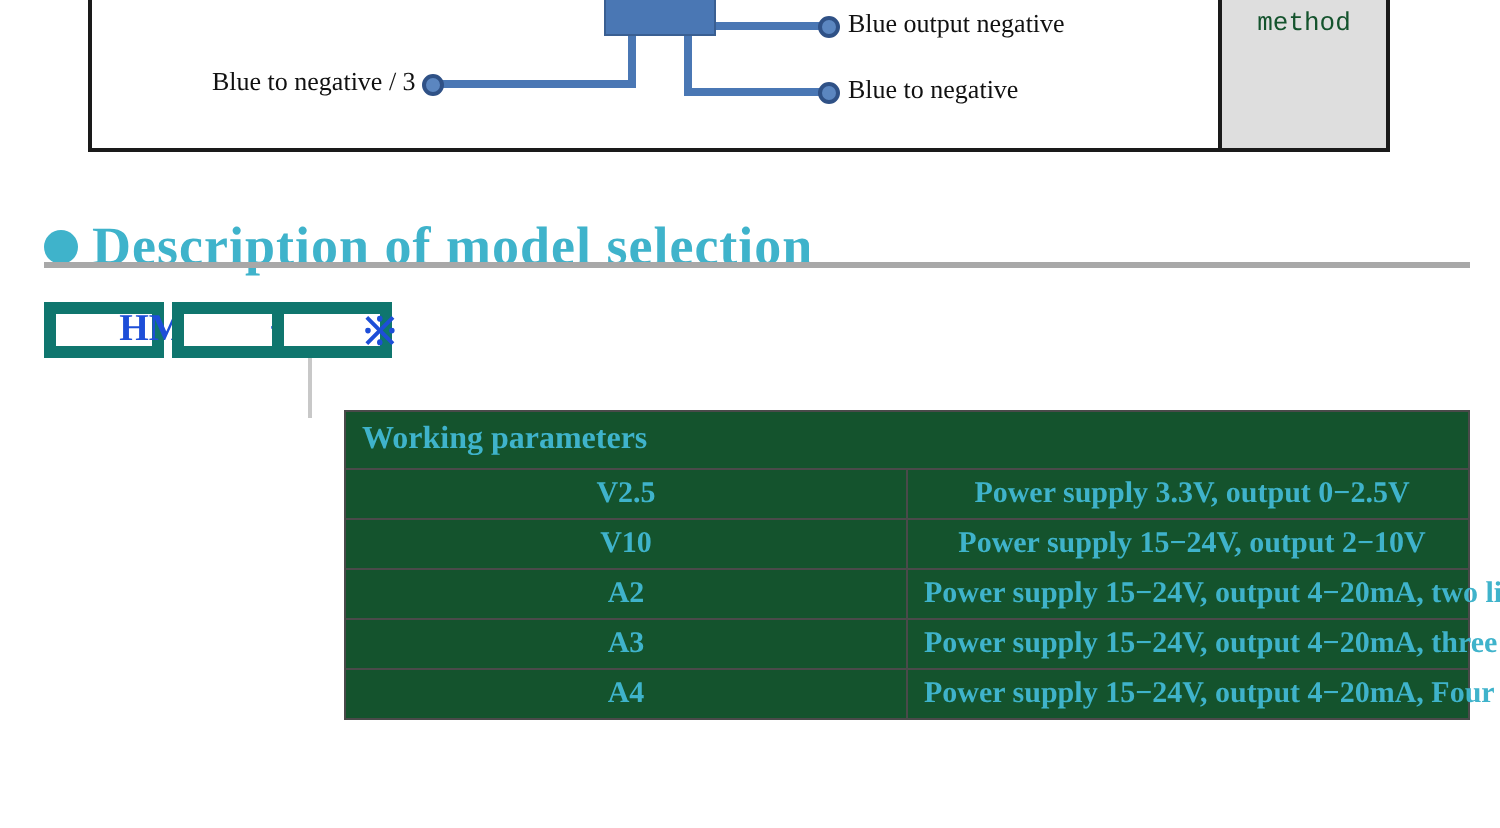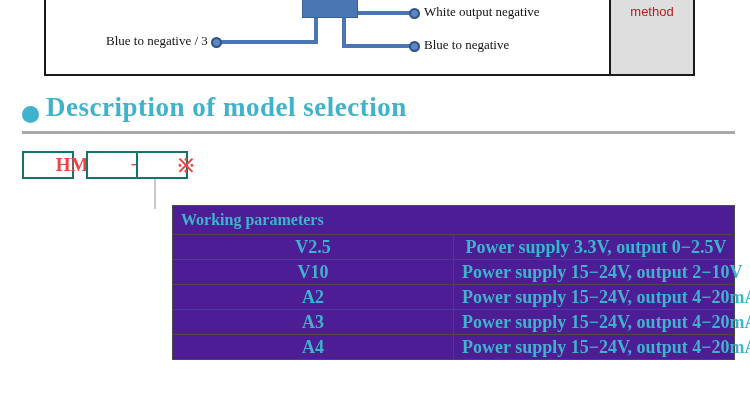"White output negative" div.lbl { text: White -> Blue }
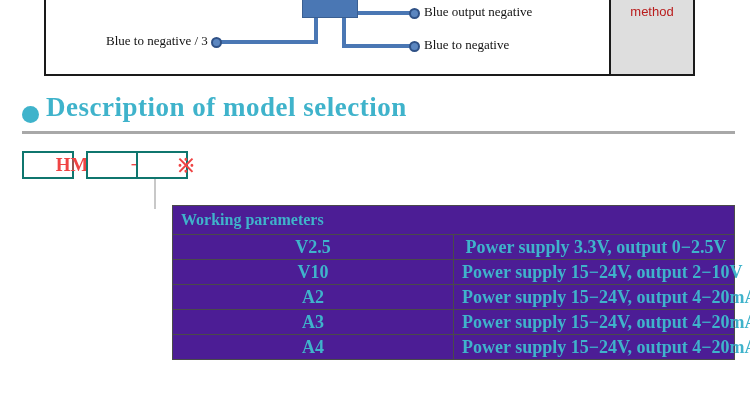"method" .method-cell span { color: #b91c1c -> #14532d; font-family: Liberation Sans, sans-serif -> Liberation Mono, monospace }
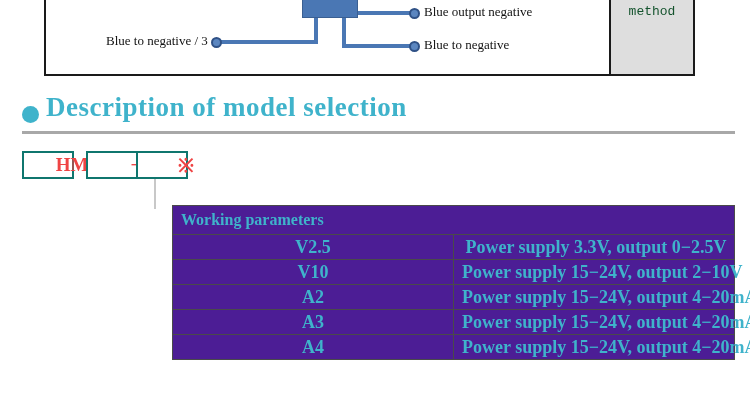"Description of model selection" .section-head { align-items: flex-end -> center; top: 92px -> 108px }
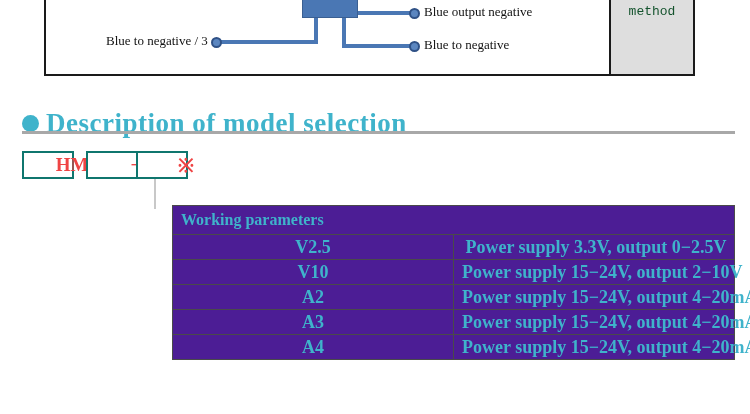"HM" .code-box { border: 2px solid #0f766e -> 6px solid #0f766e; color: #ef4444 -> #1d4ed8 }
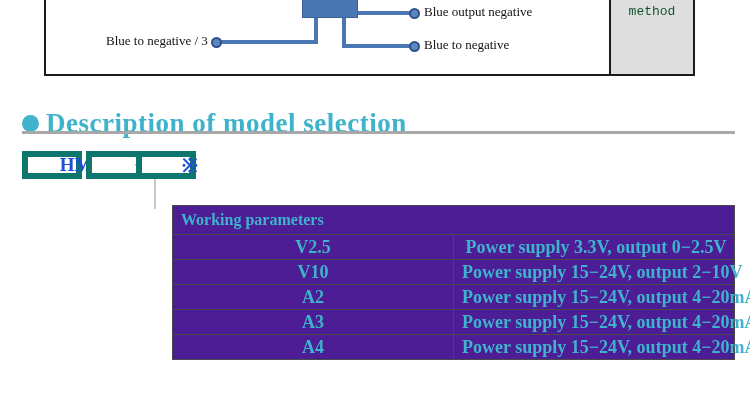"Working parameters" .spec-table { background: #4c1d95 -> #14532d }
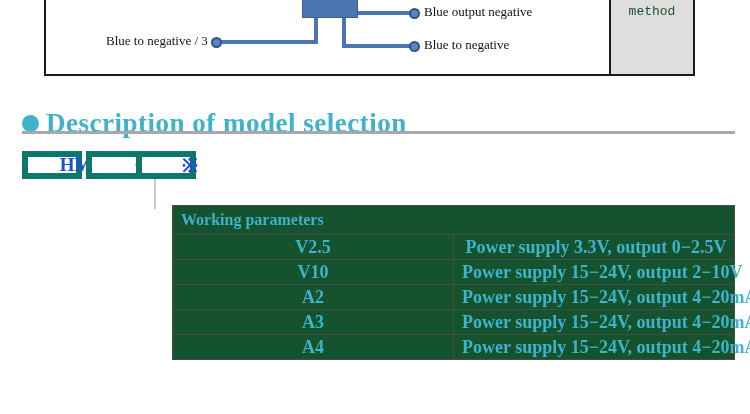"V2.5" .spec-table td { font-size: 18px -> 15px }
